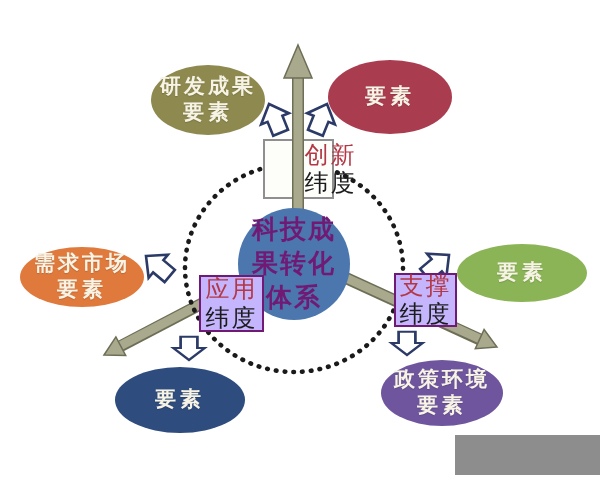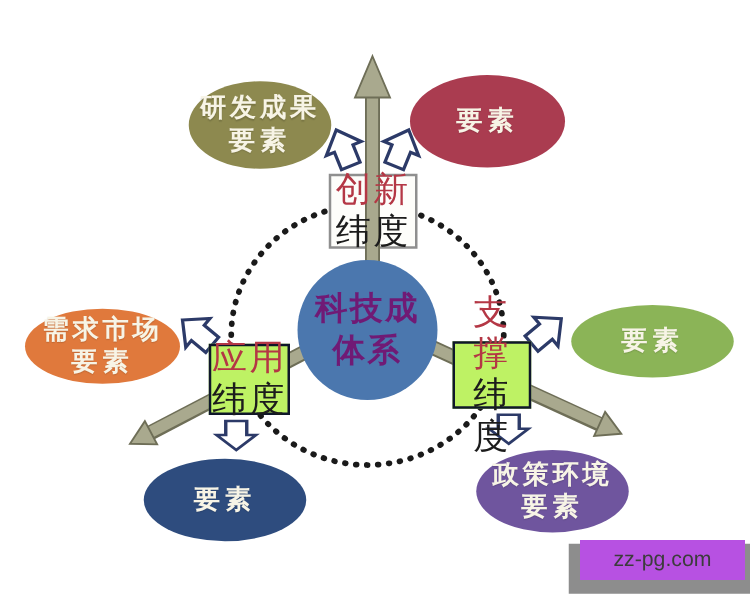"创新" .dim-text { font-size: 28px -> 24px; margin-left: none -> 32px }
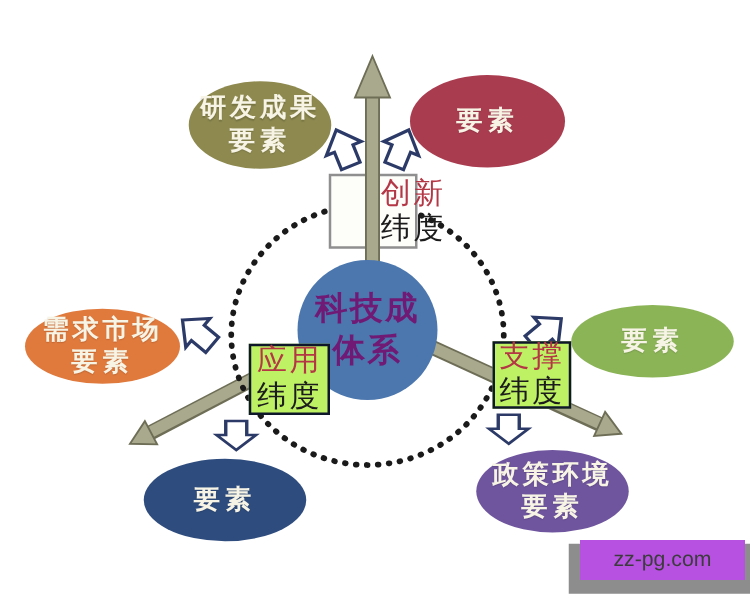"果转化" span { html: none -> <span>果转化</span> }
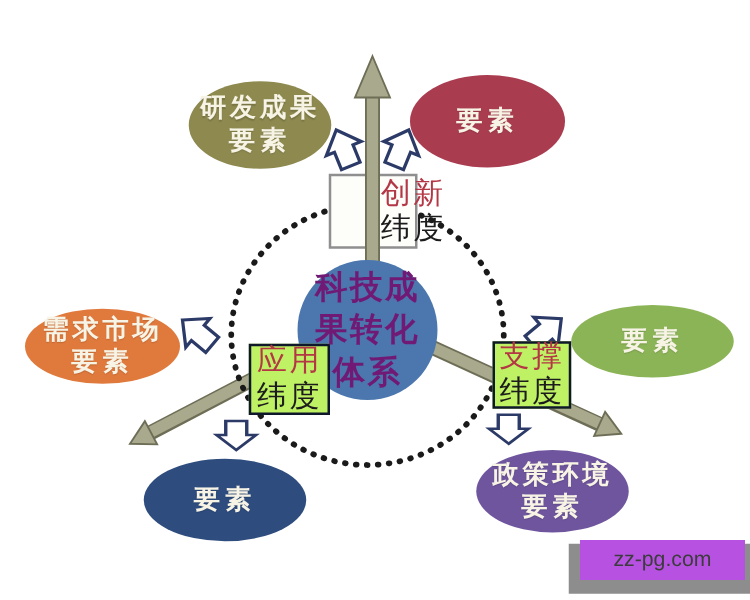"应用" .dim-box { background: #bef264 -> #c4b5fd; border: 2px solid #0f172a -> 2px solid #701a75 }
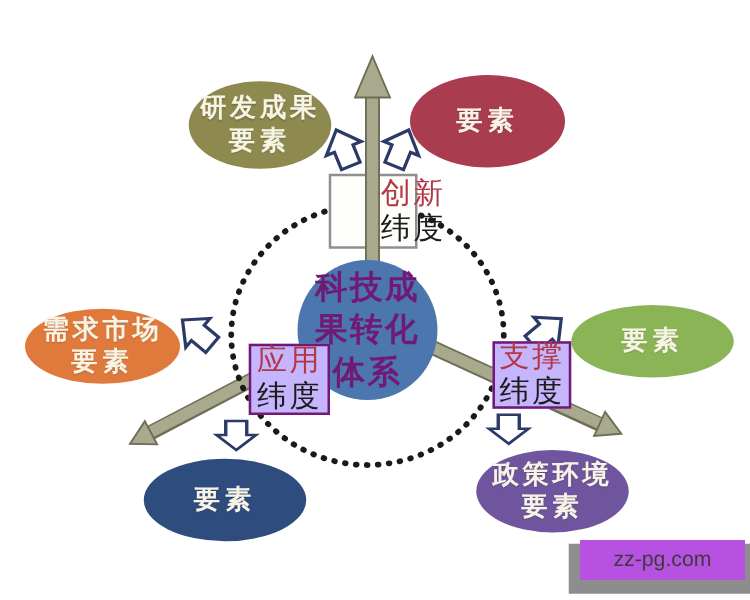"zz-pg.com" div.wm-box { html: <div> <span>zz-pg.com</span> </div> -> none }
